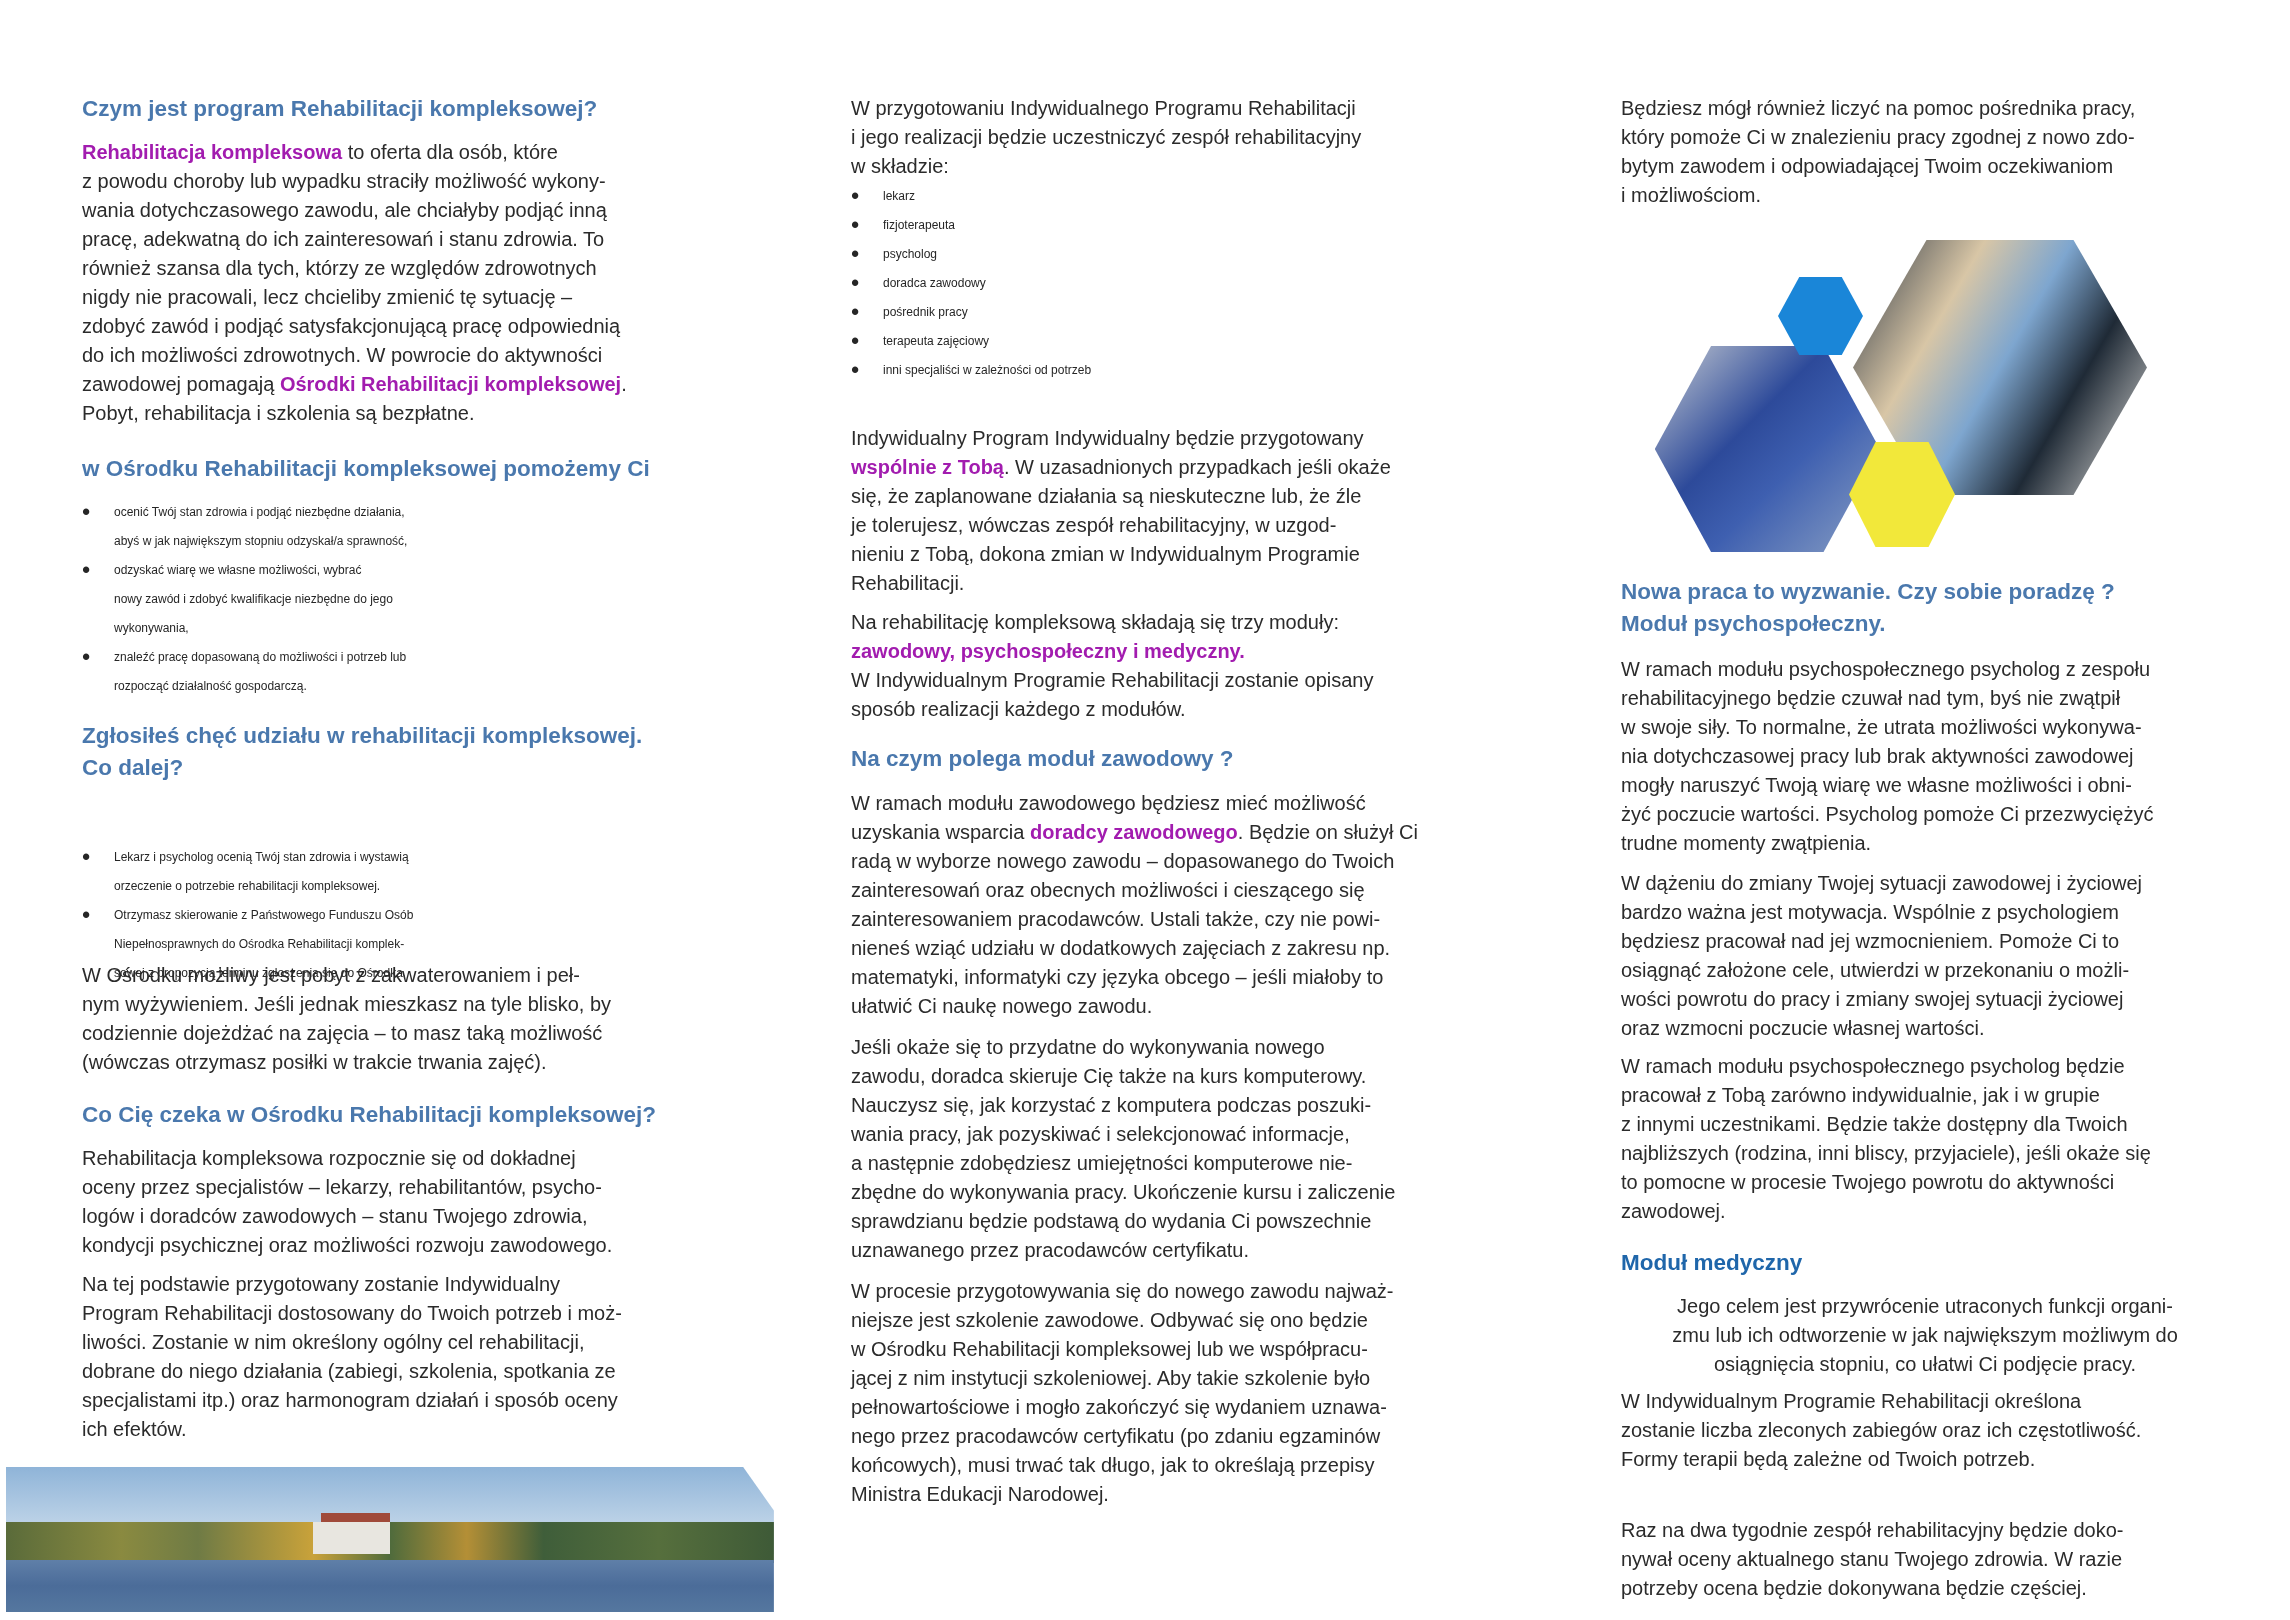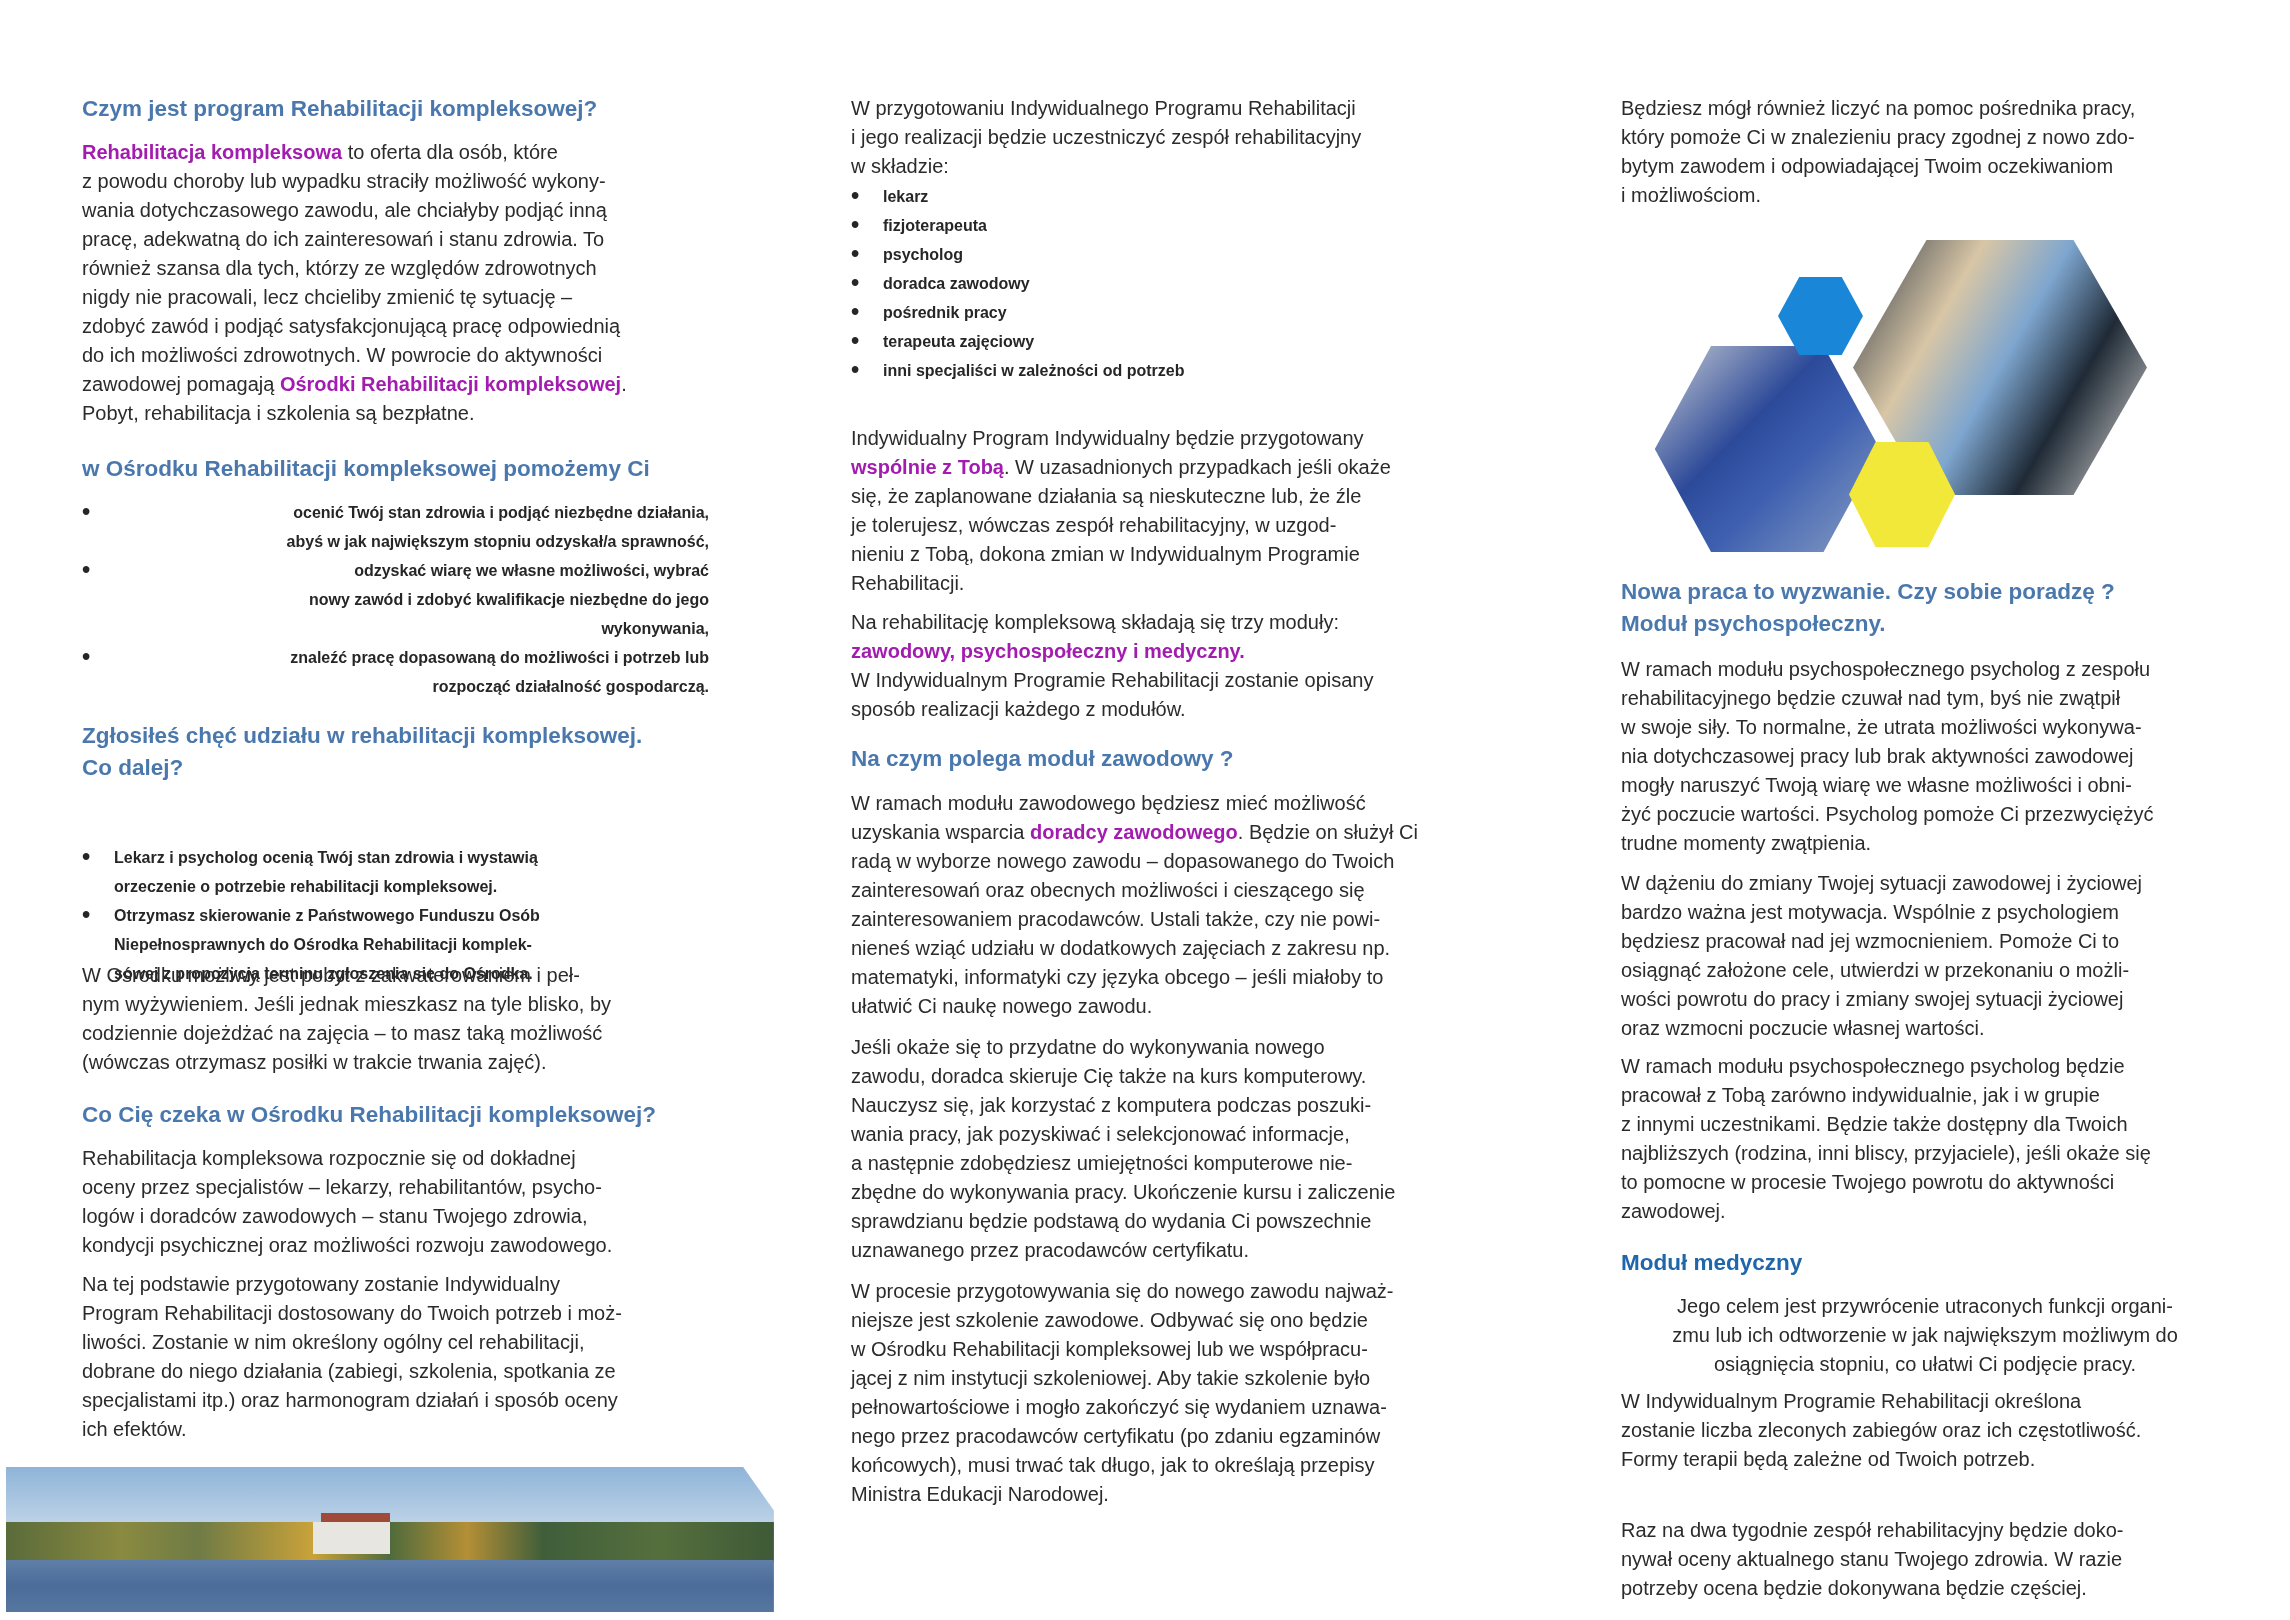"lekarz" ul.bl li { font-size: 16px -> 12px; font-weight: bold -> normal }
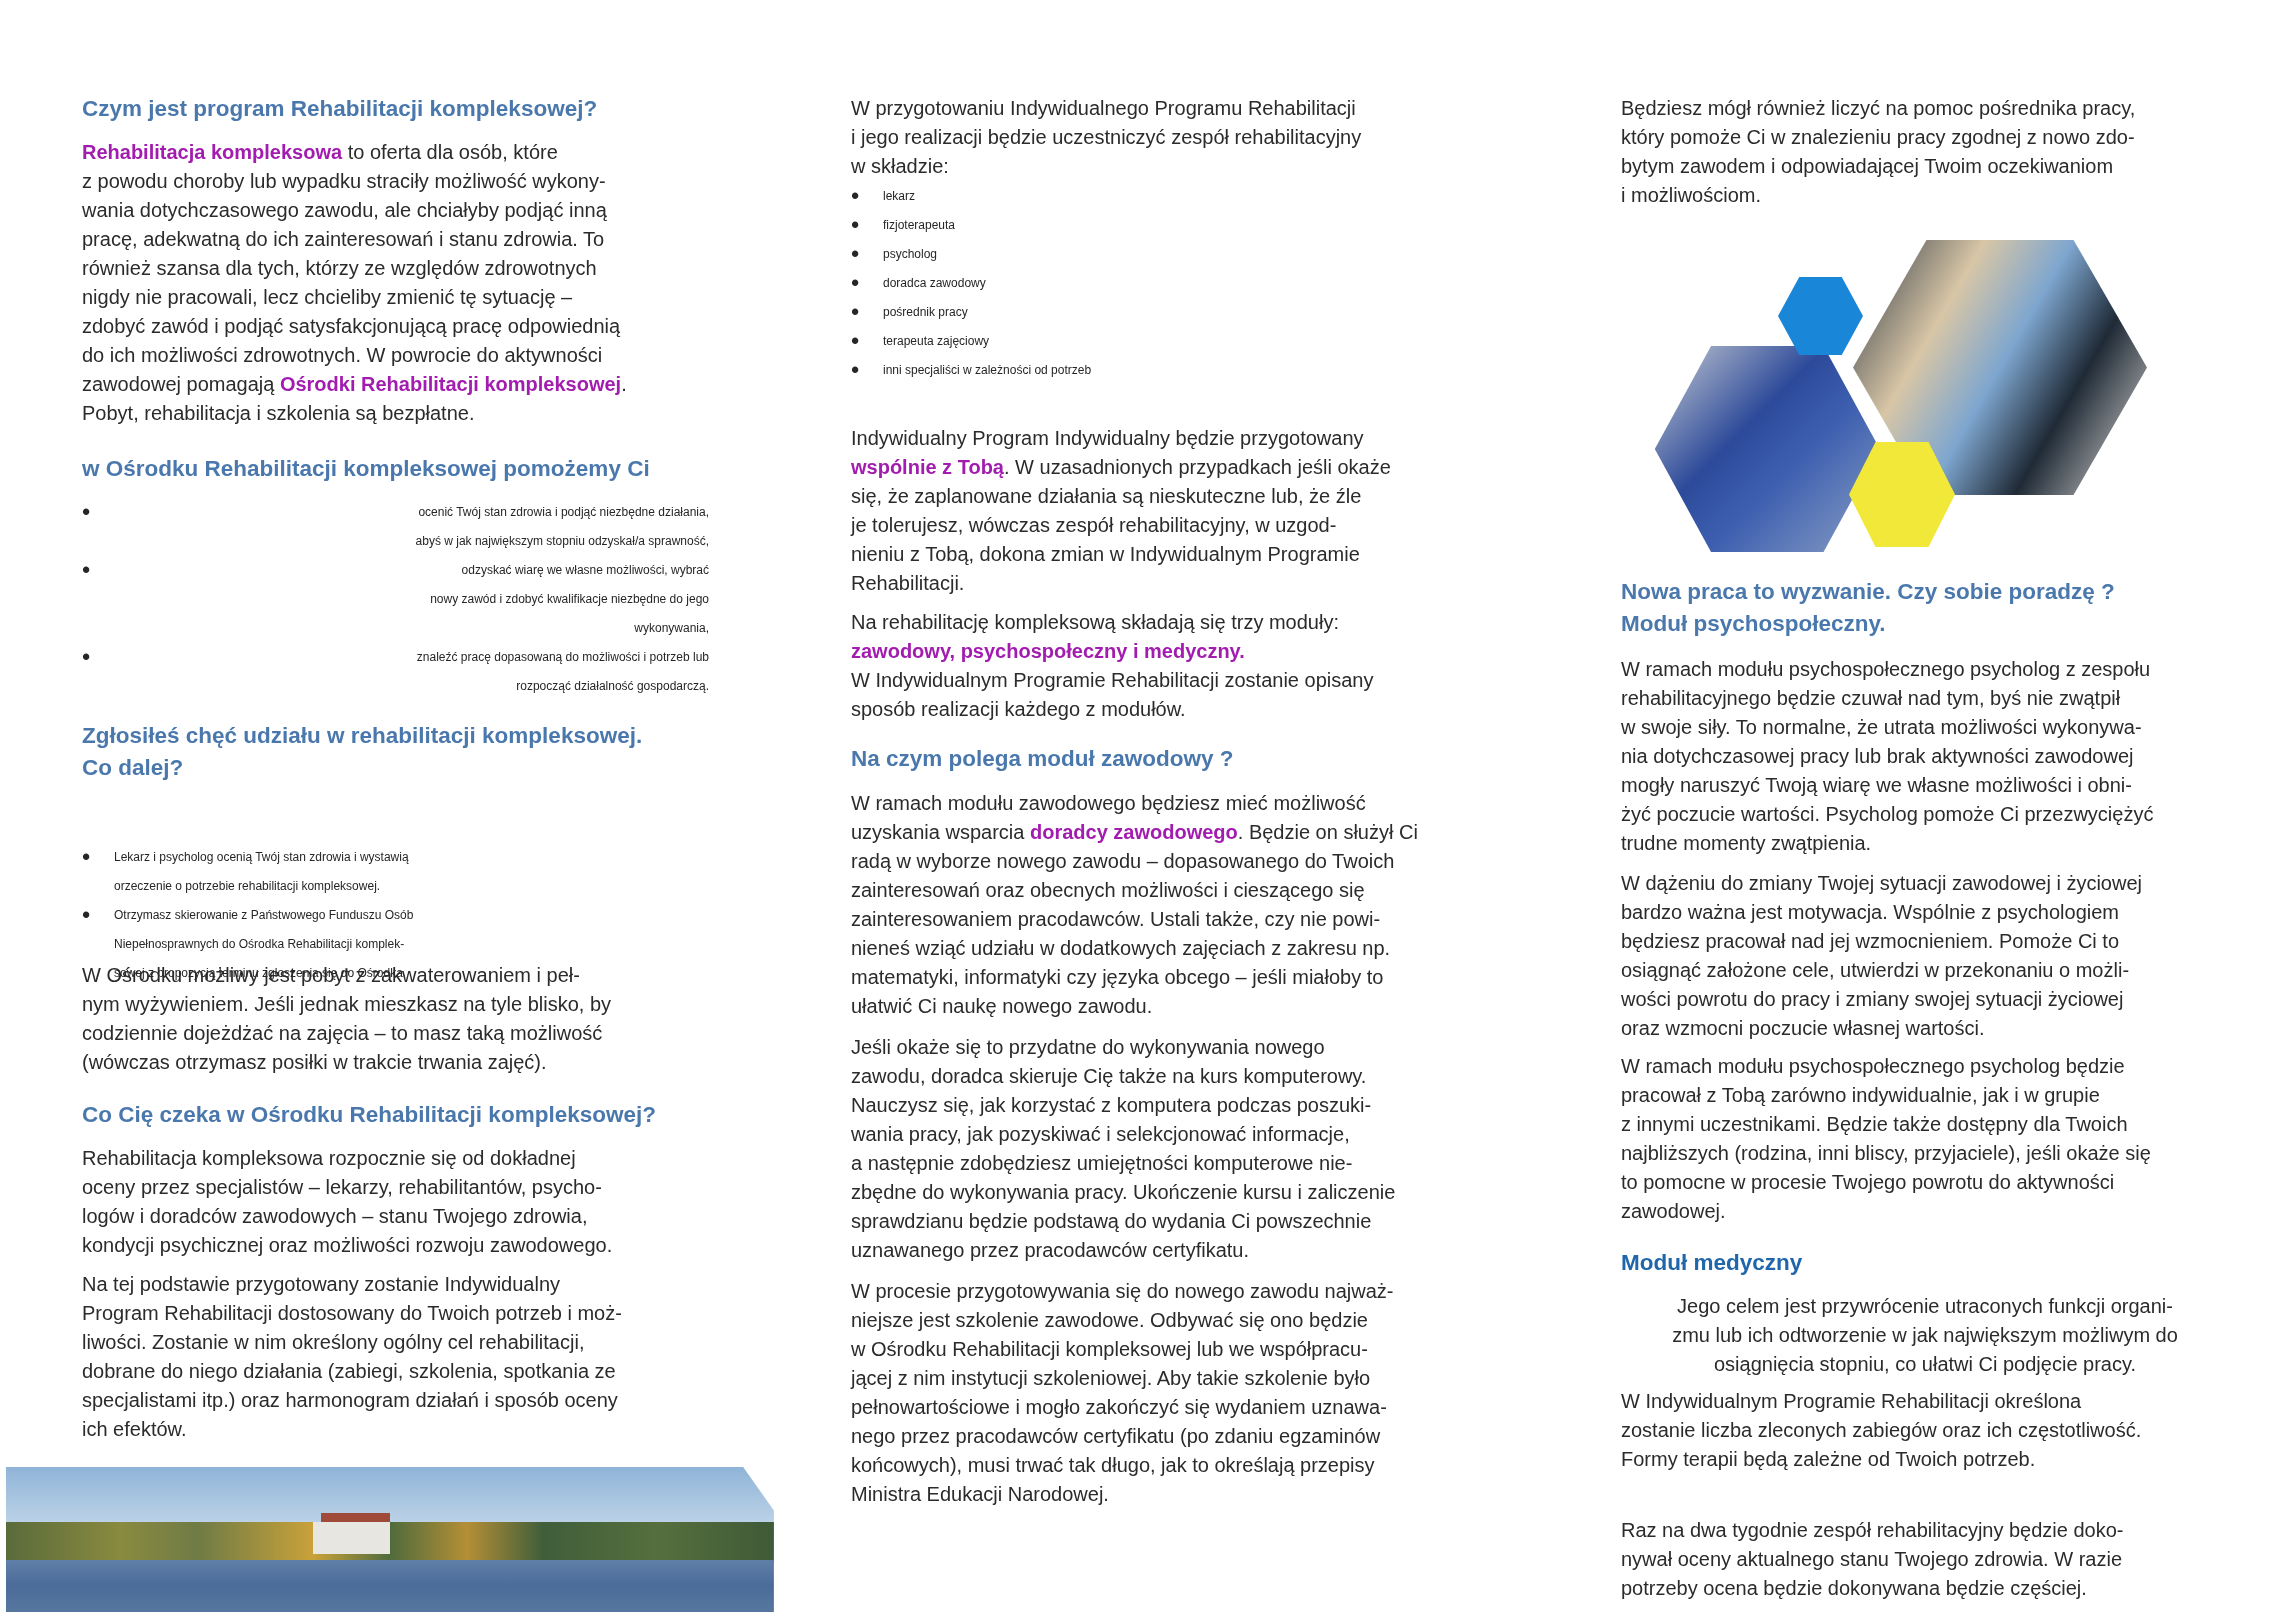"ocenić Twój stan zdrowia i" ul.bl { text-align: right -> none }
